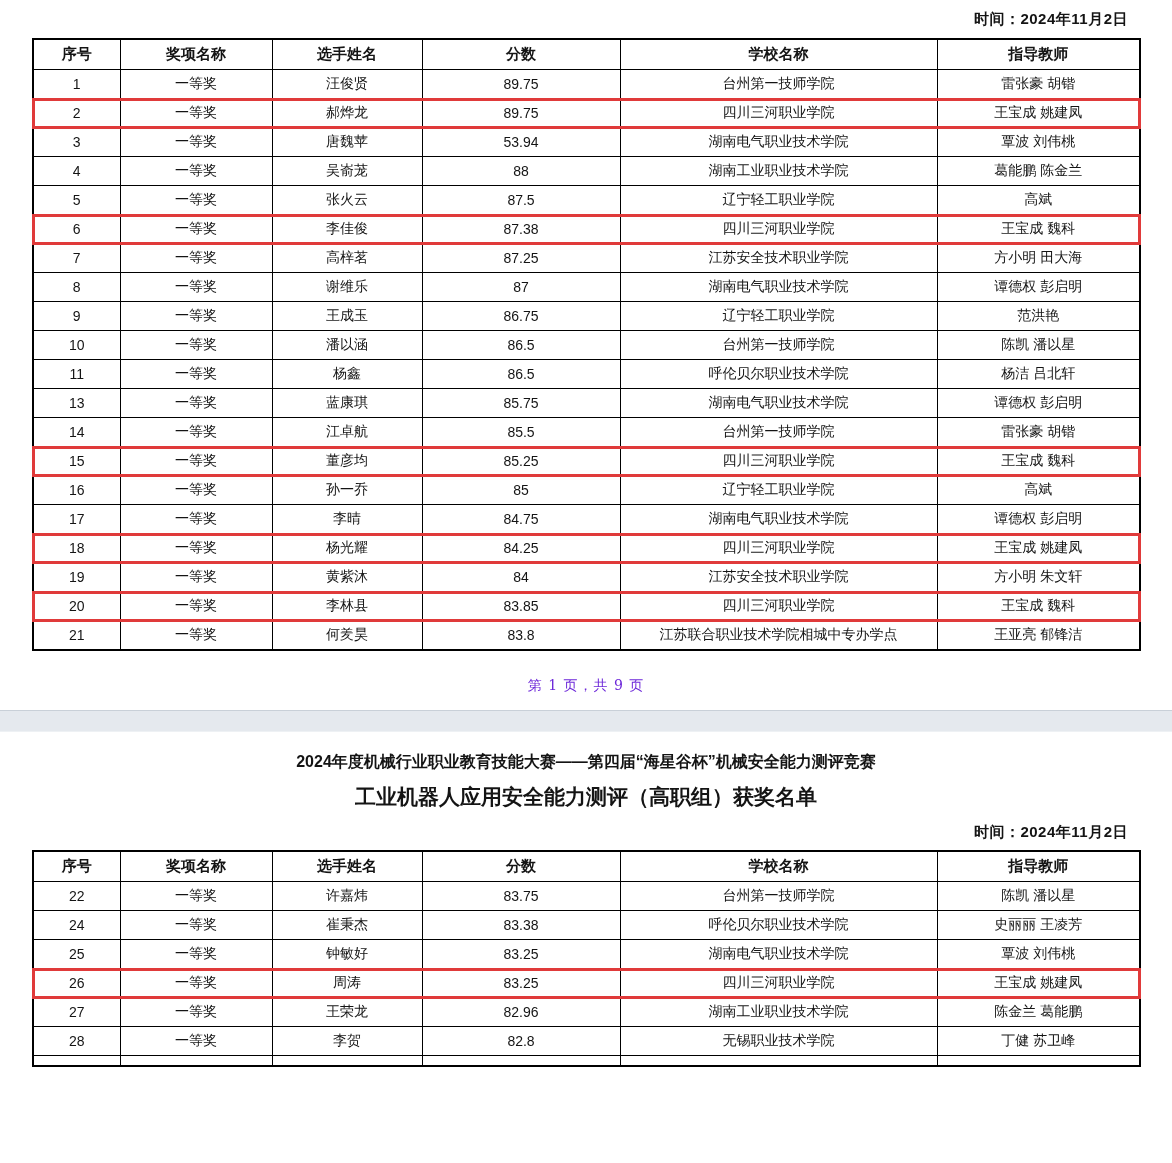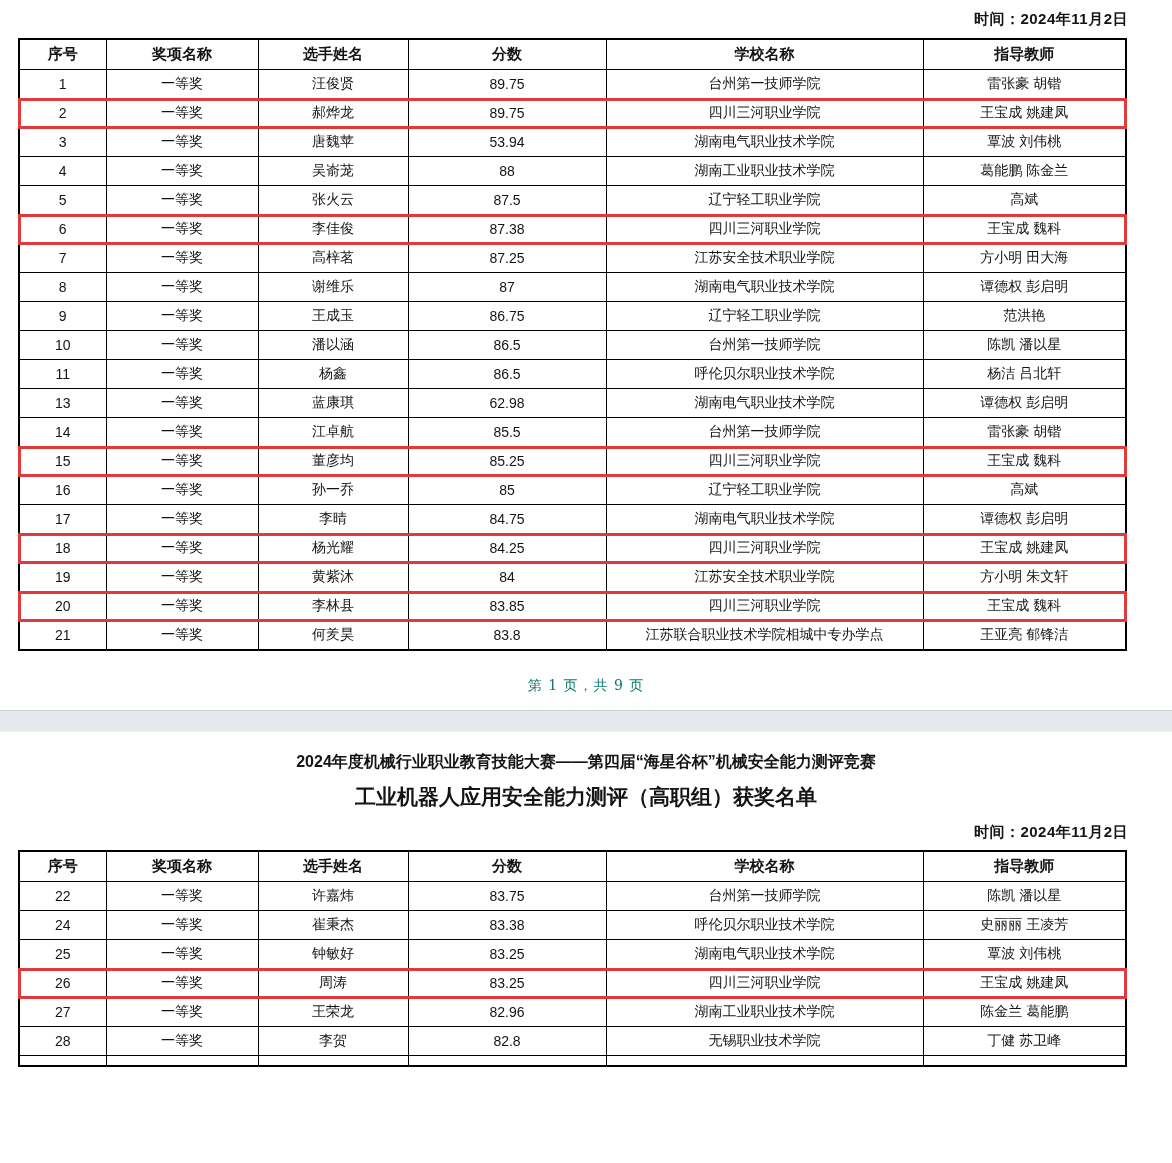"序号" table.award { margin-left: 18px -> 32px }
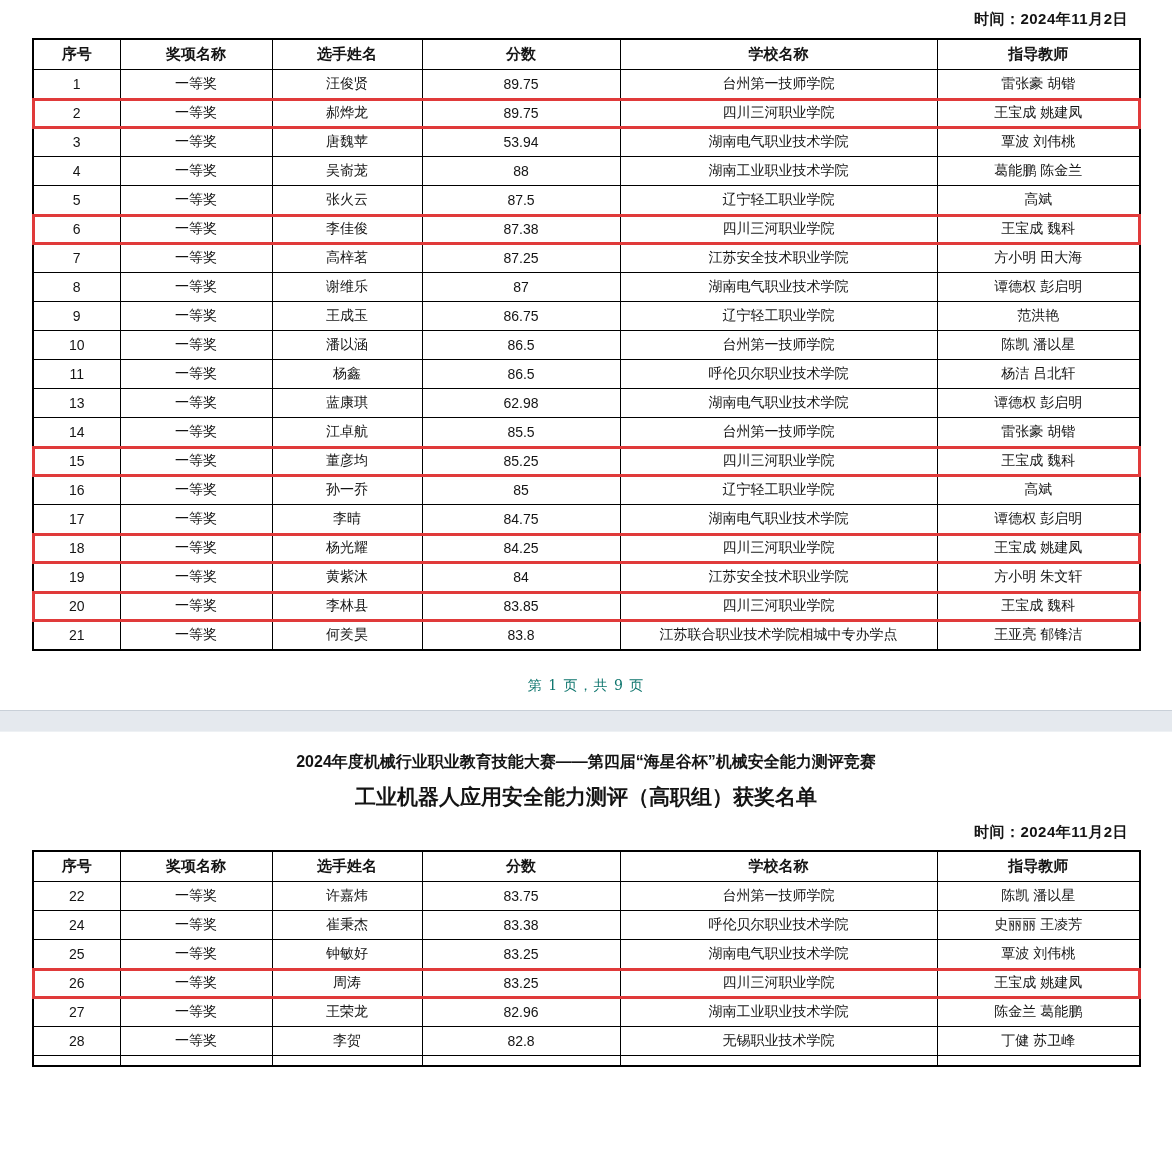"62.98" td { text: 62.98 -> 85.75 }
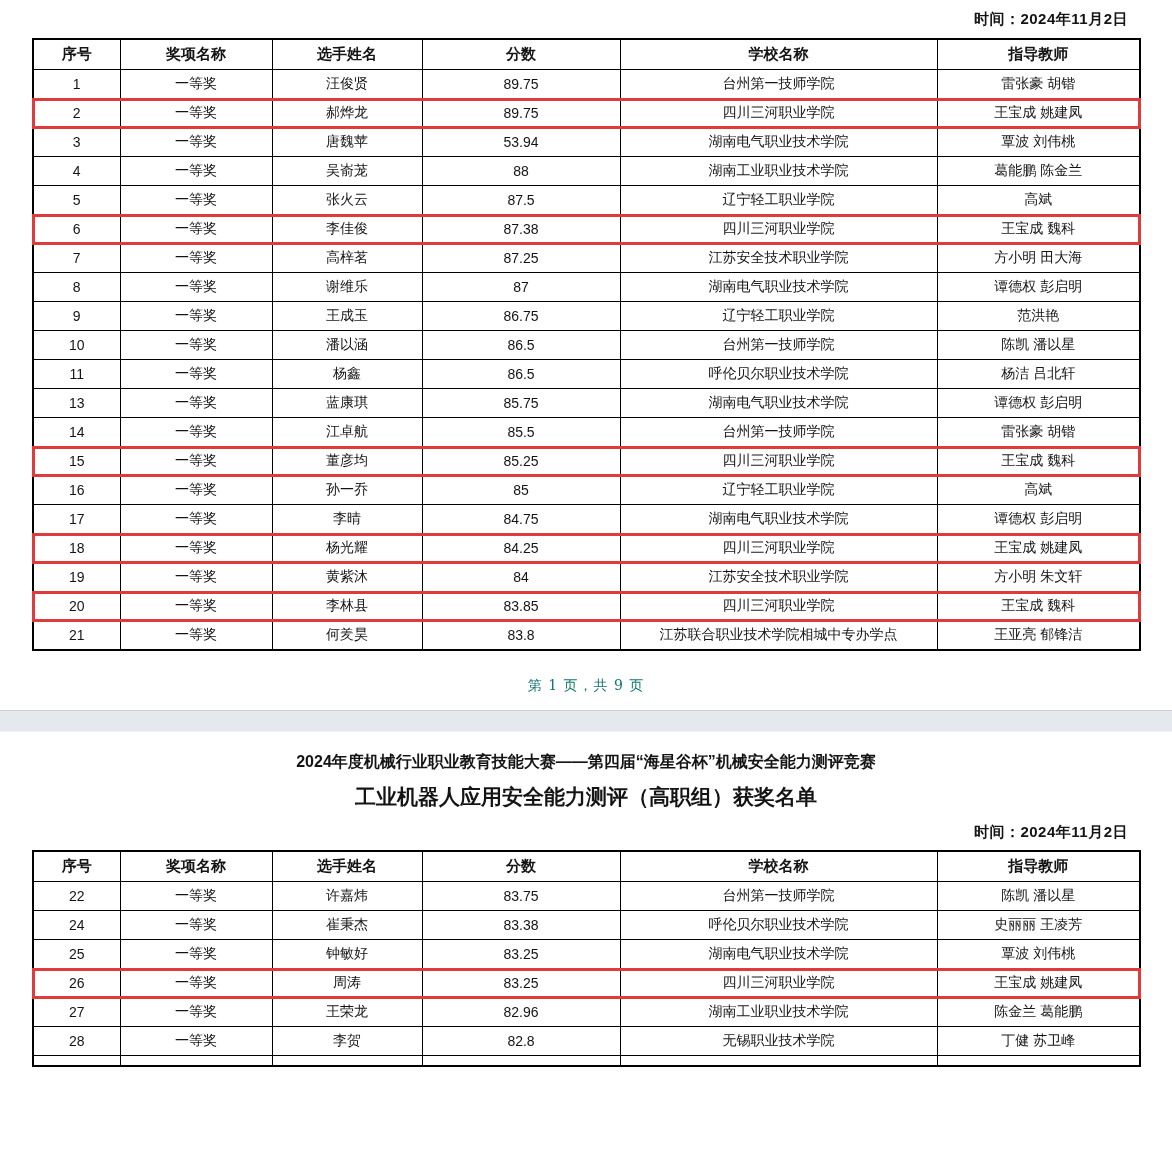"第 1 页，共 9 页" .page-footer { color: #0f766e -> #6d28d9 }
